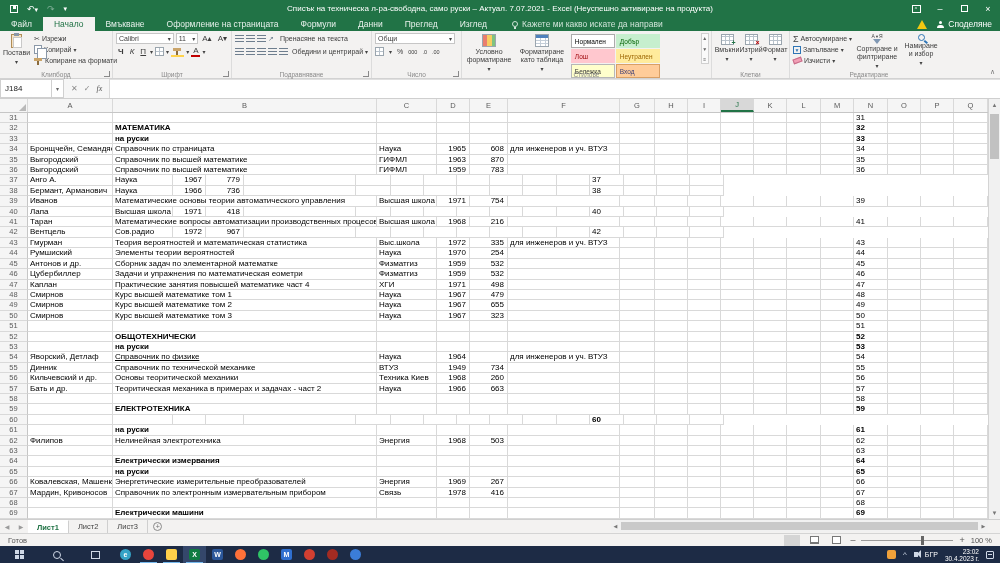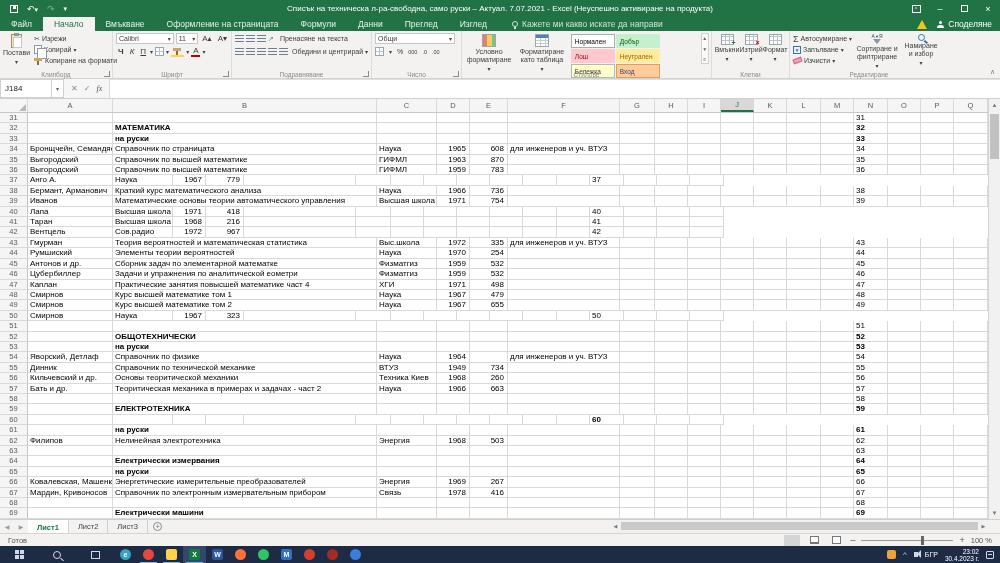"Краткий курс математического анализа" div.cell { html: <div>Краткий курс математического анализа</div> -> none }
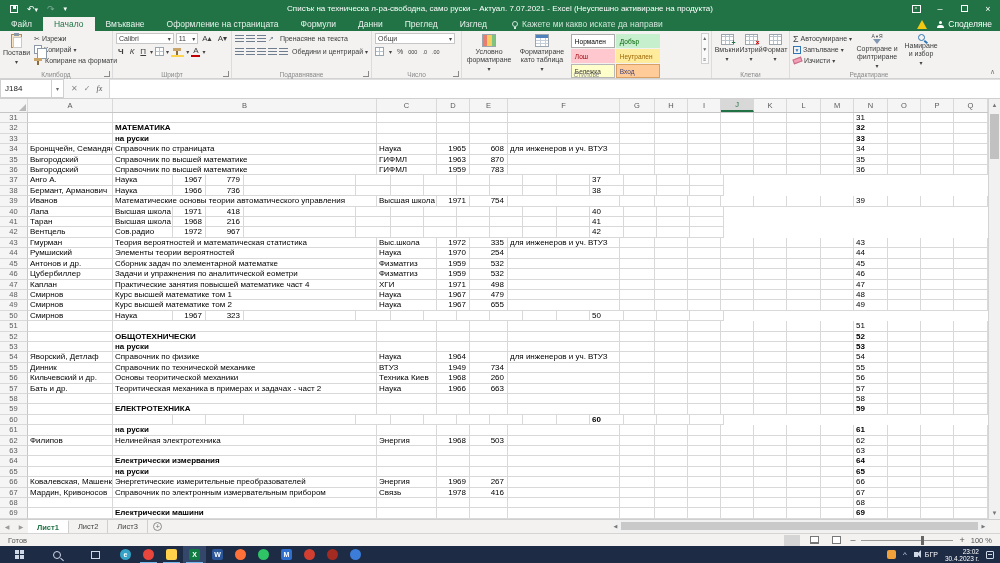"Математические вопросы автоматизации" div.cell { html: none -> <div>Математические вопросы автоматизации производственных процесов</div> }
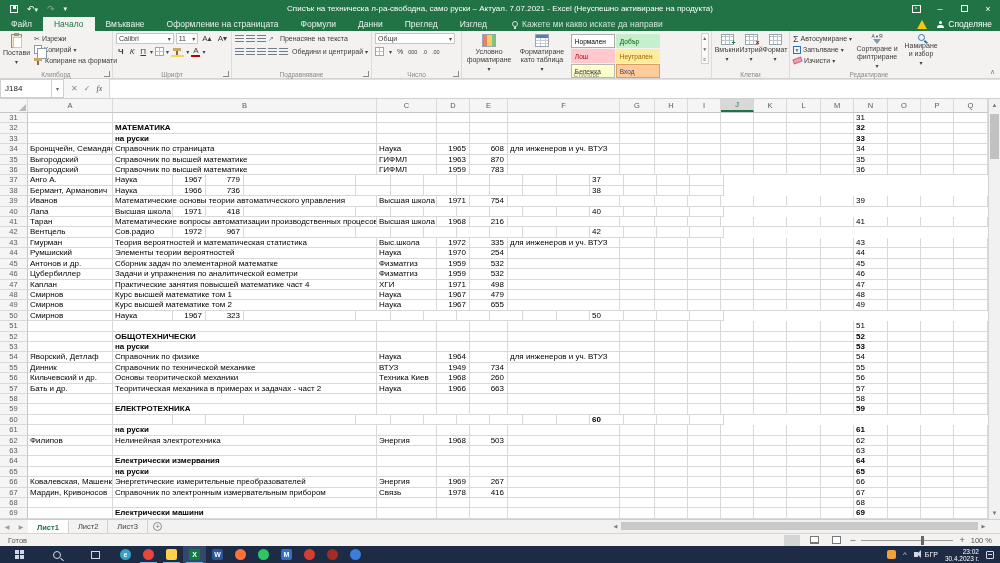"Задачи и упражнения по аналитической" div.cell { text: аналитической -> математическая }
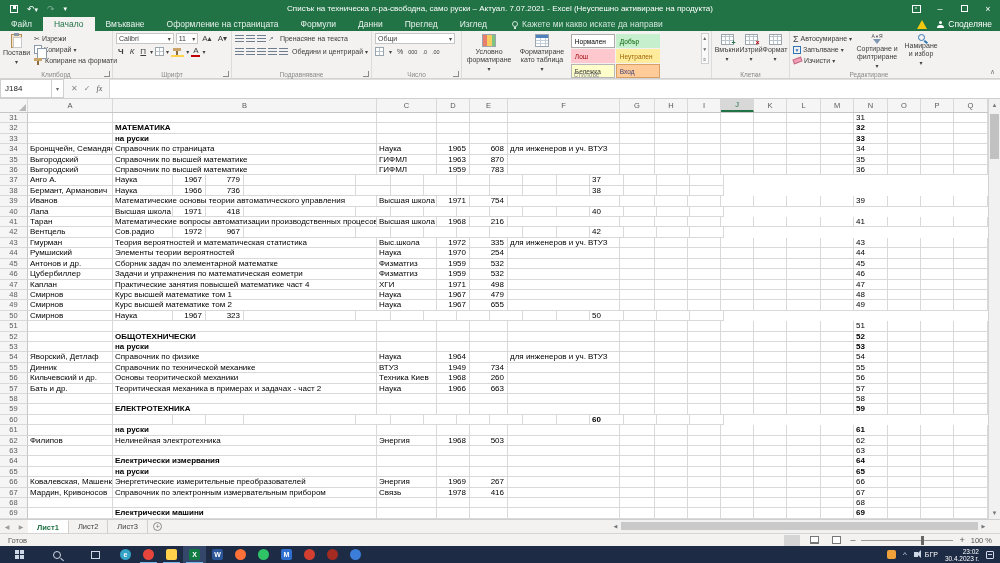"Курс высшей математике том 3" div.cell { html: none -> <div>Курс высшей математике том 3</div> }
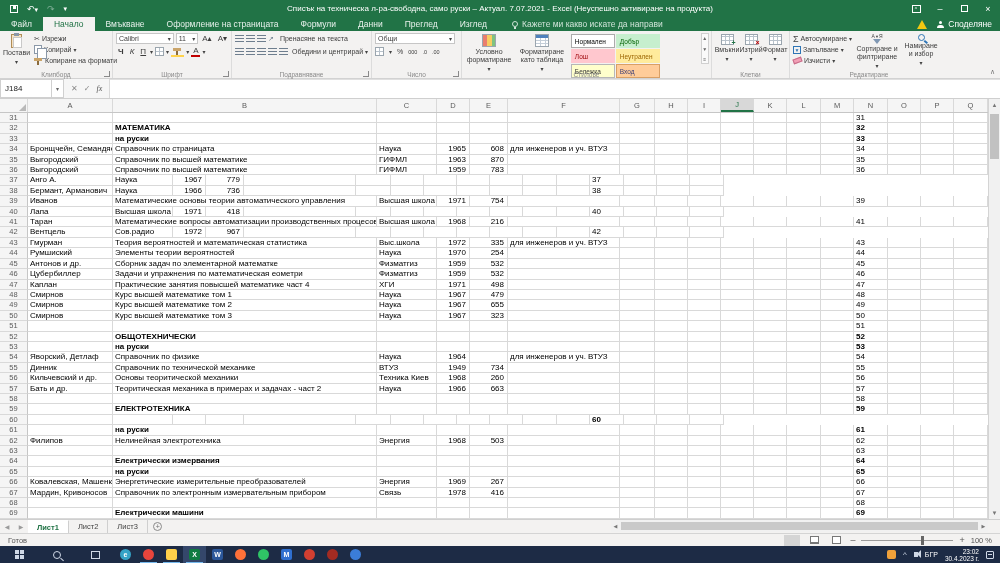"Справочник по физике" div.cell { text-decoration: none -> underline }
